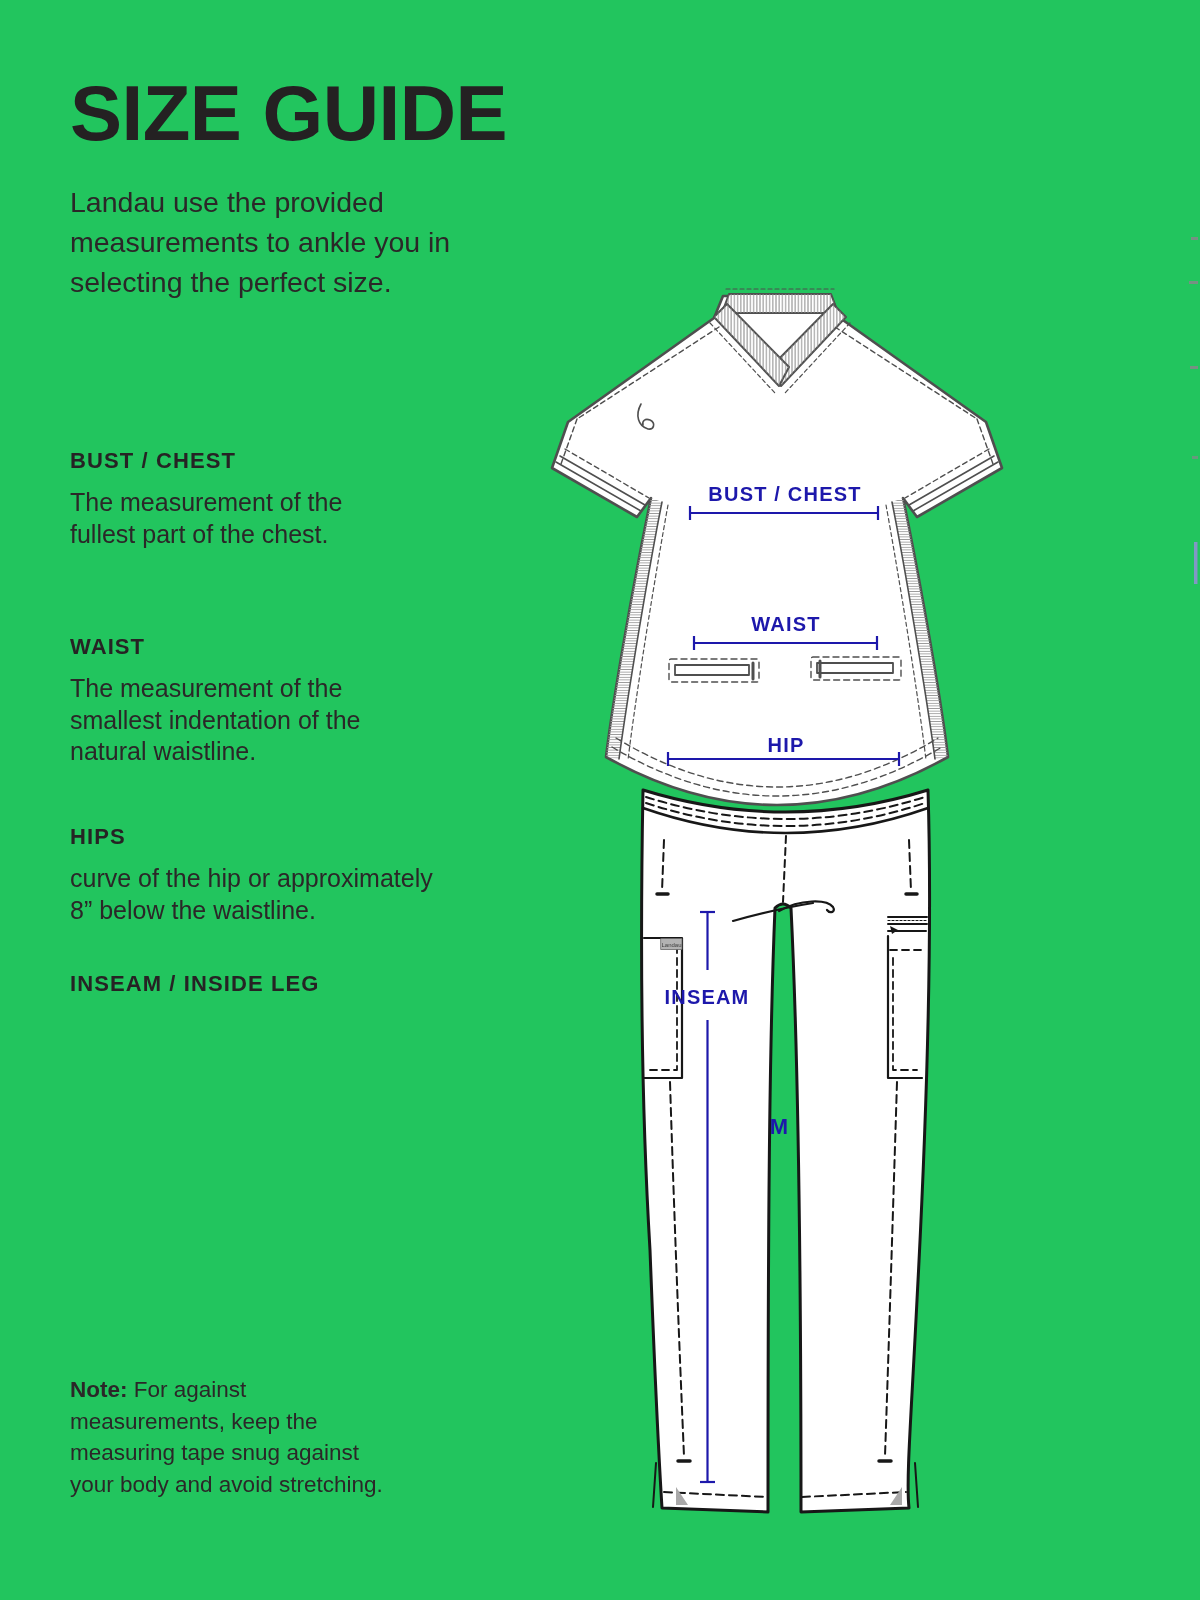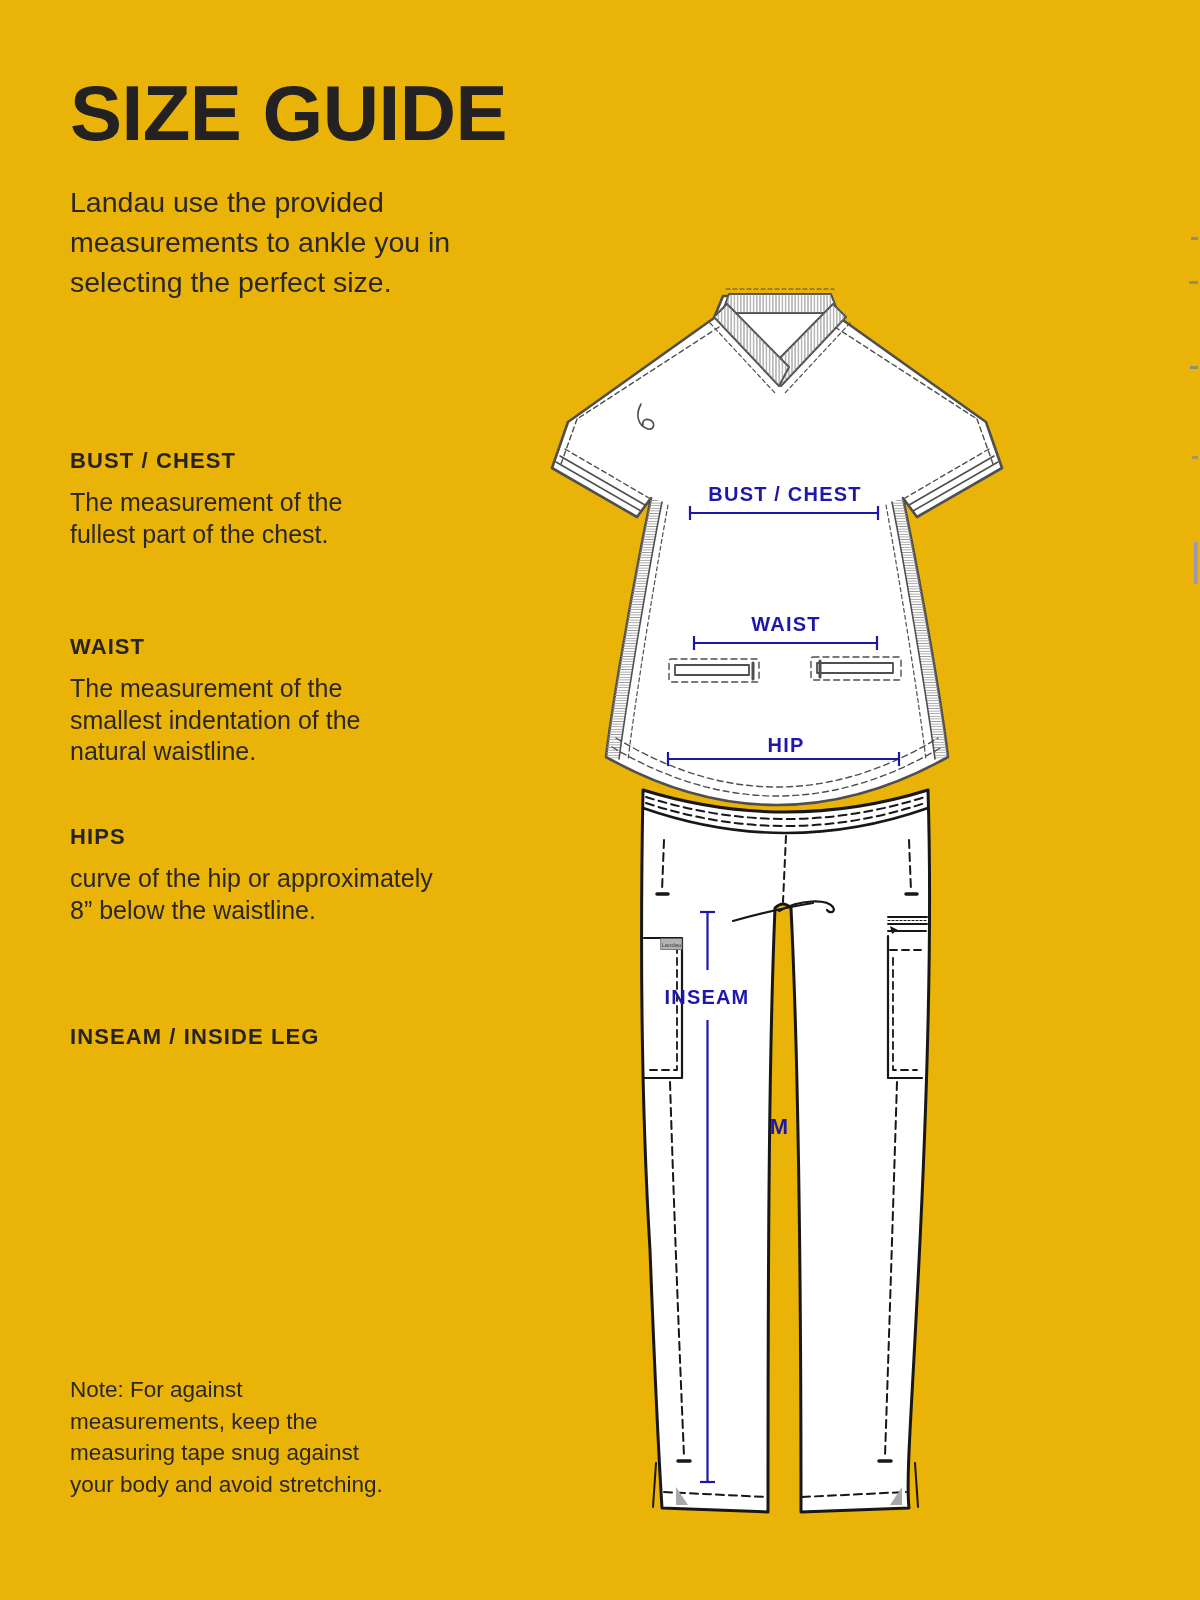"SIZE GUIDE" .page { background: #eab308 -> #22c55e }
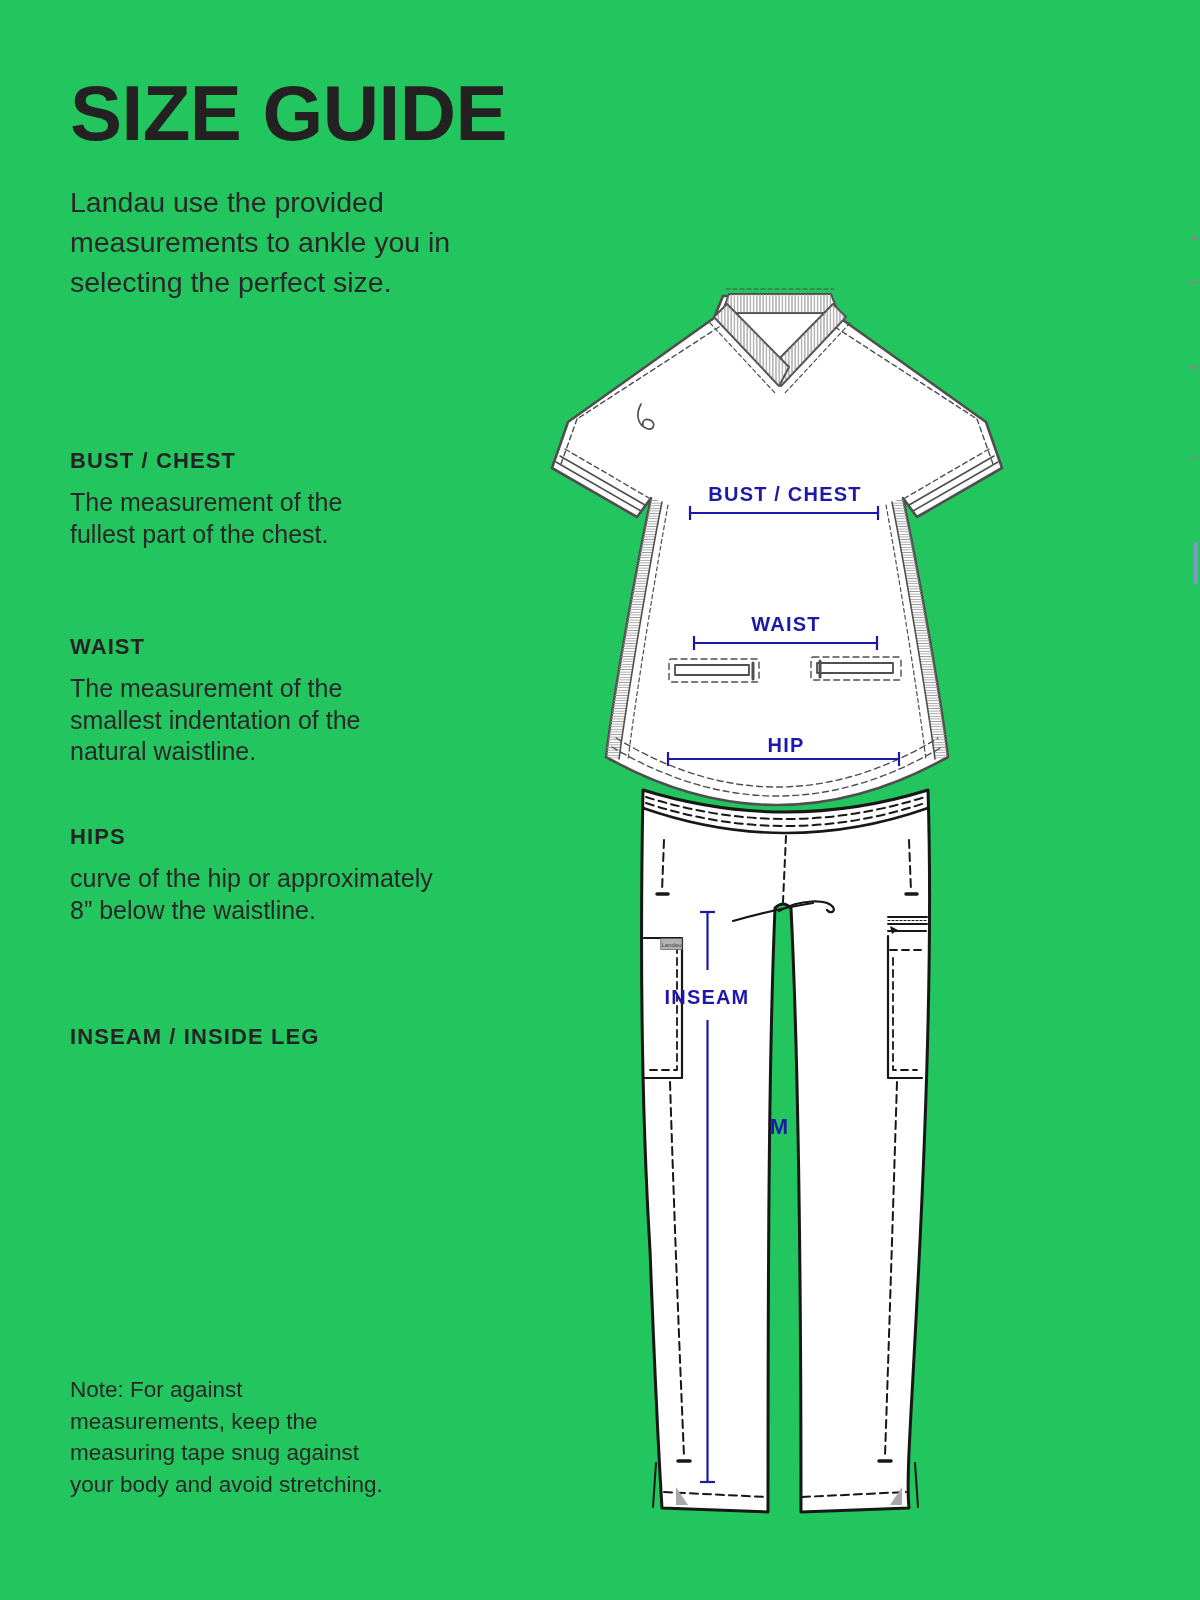"INSEAM / INSIDE LEG" div.abs { top: 1024px -> 971px }
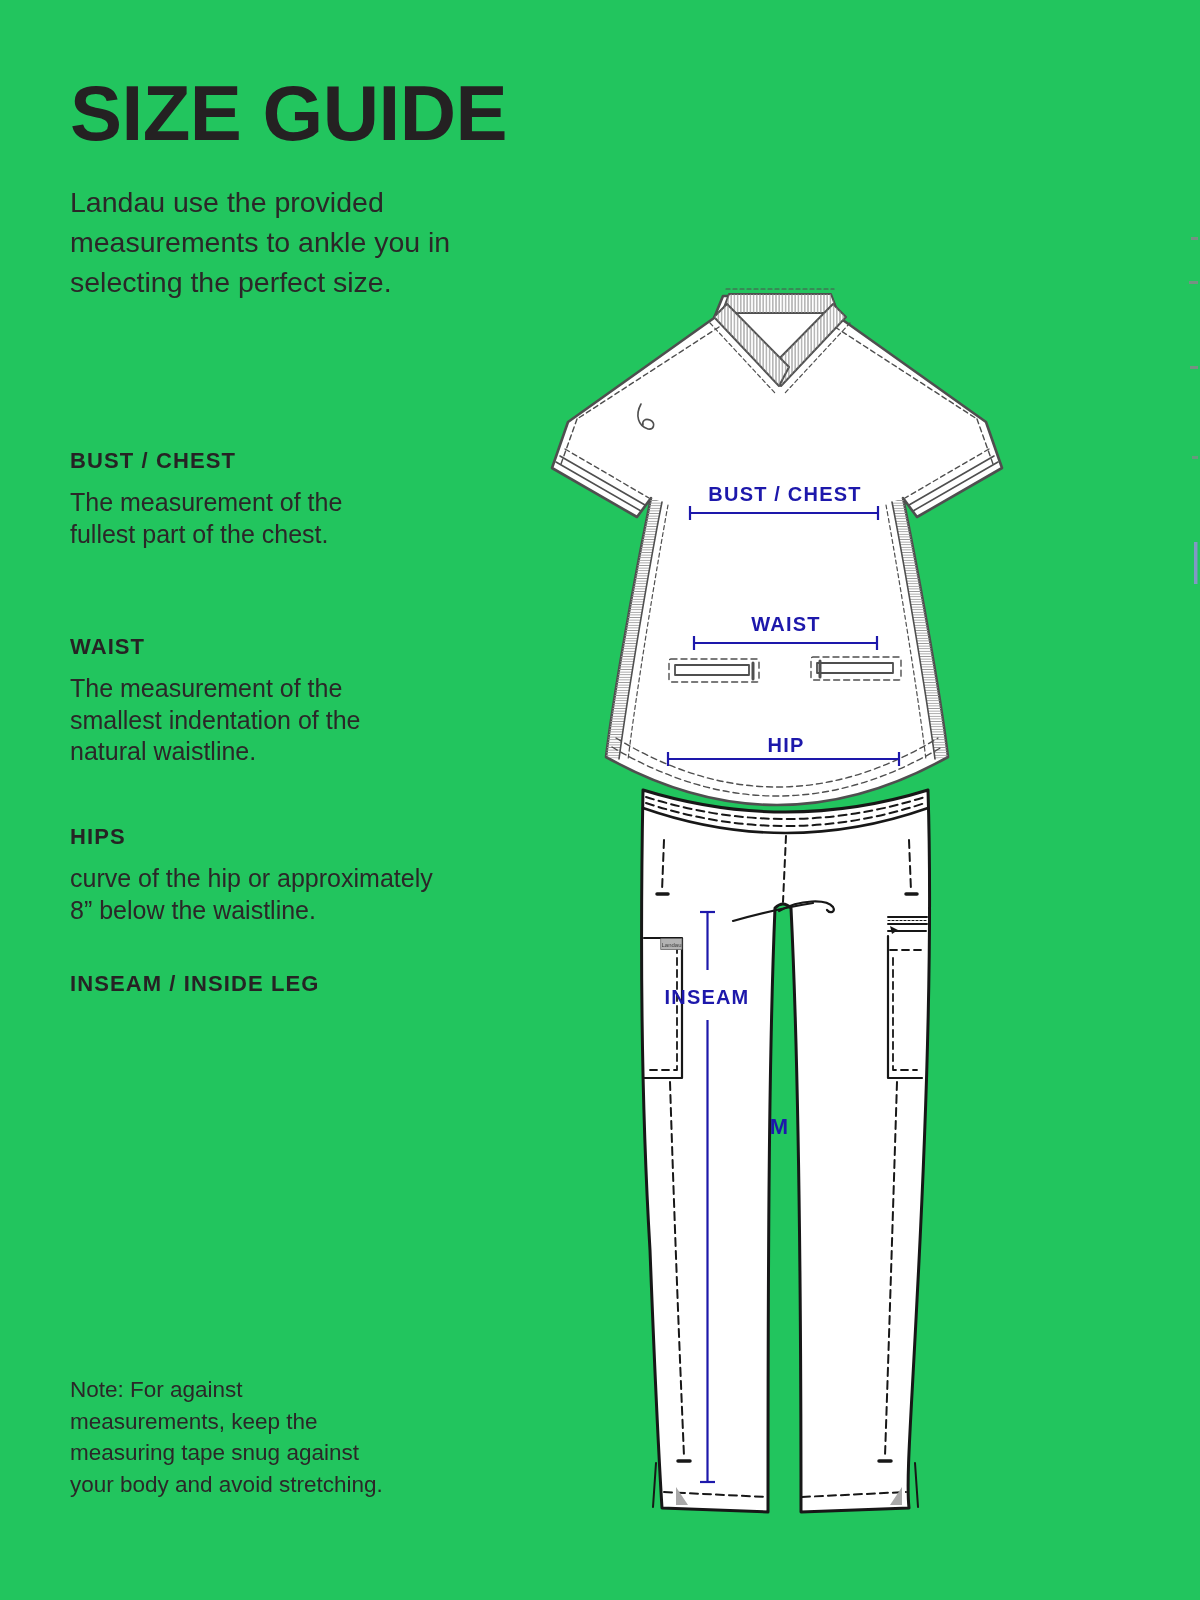"Note:" .note b { font-weight: 400 -> 700 }
